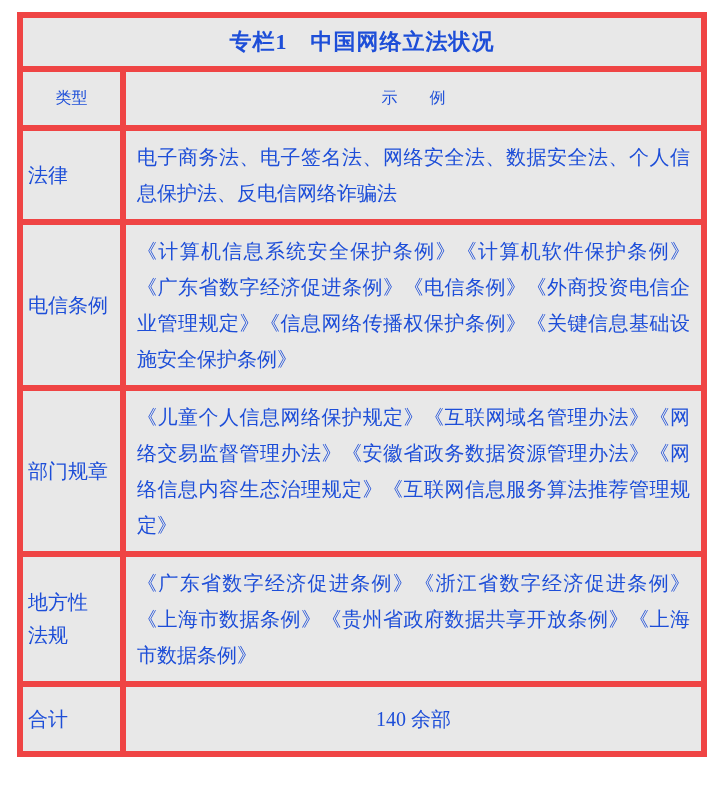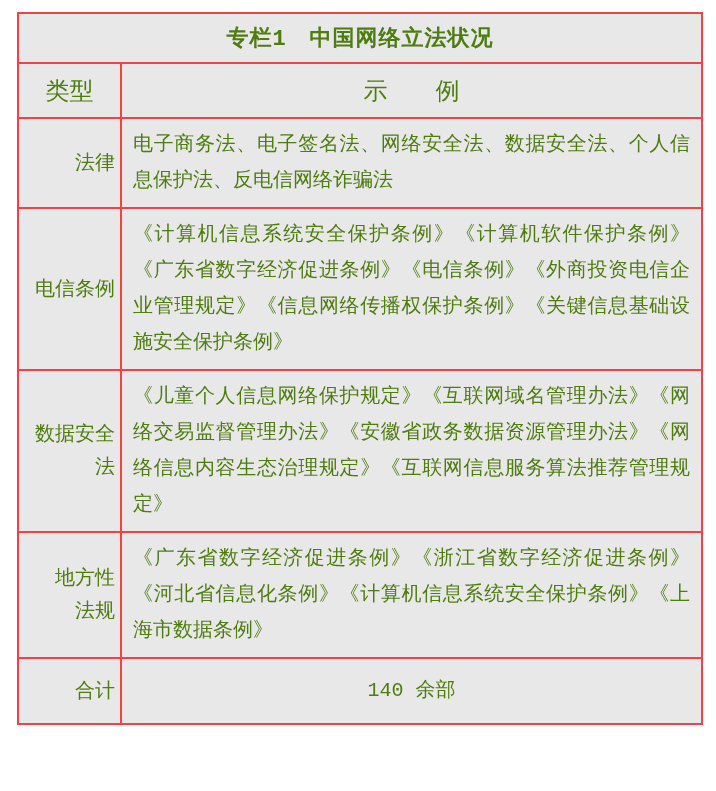"专栏1 中国网络立法状况" table.box-table th, table.box-table td { border: 2px solid #ef4444 -> 6px solid #ef4444; color: #4d7c0f -> #1d4ed8; font-family: Liberation Mono, monospace -> Liberation Serif, serif }
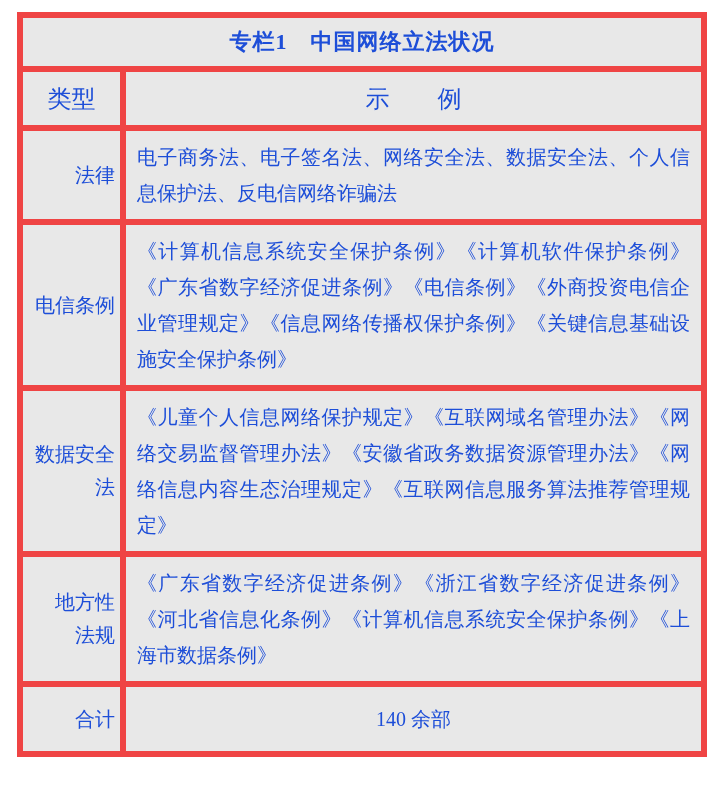"类型" tr.col-header th { font-size: 24px -> 16px }
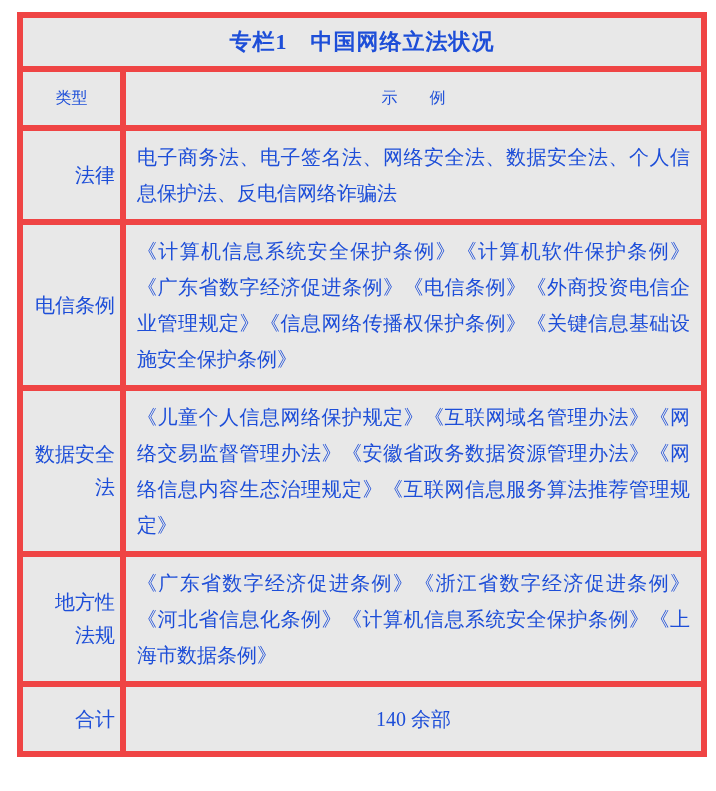"法律" td.type-cell { text-align: right -> left }
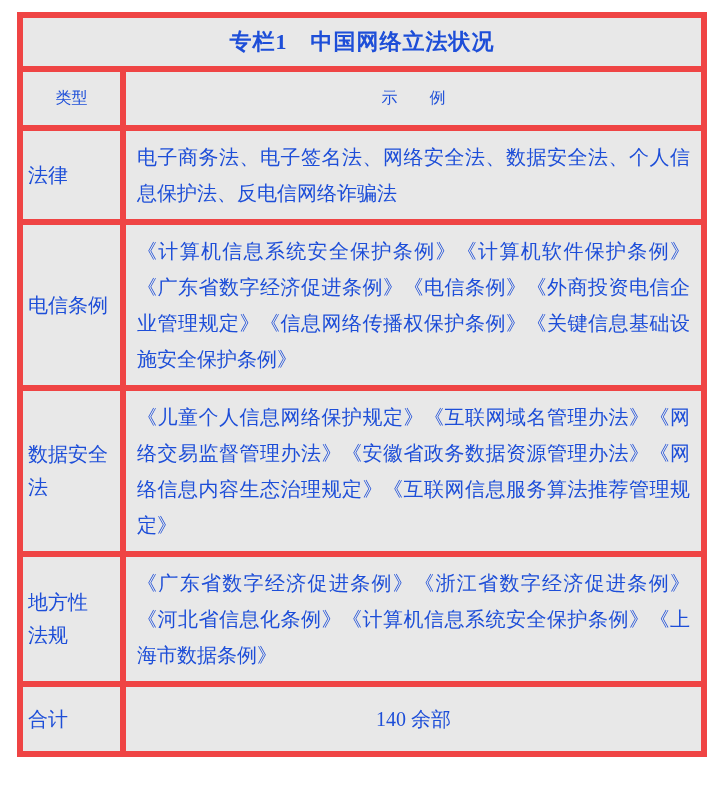"数据安全法" td.type-cell { text: 数据安全法 -> 部门规章 }
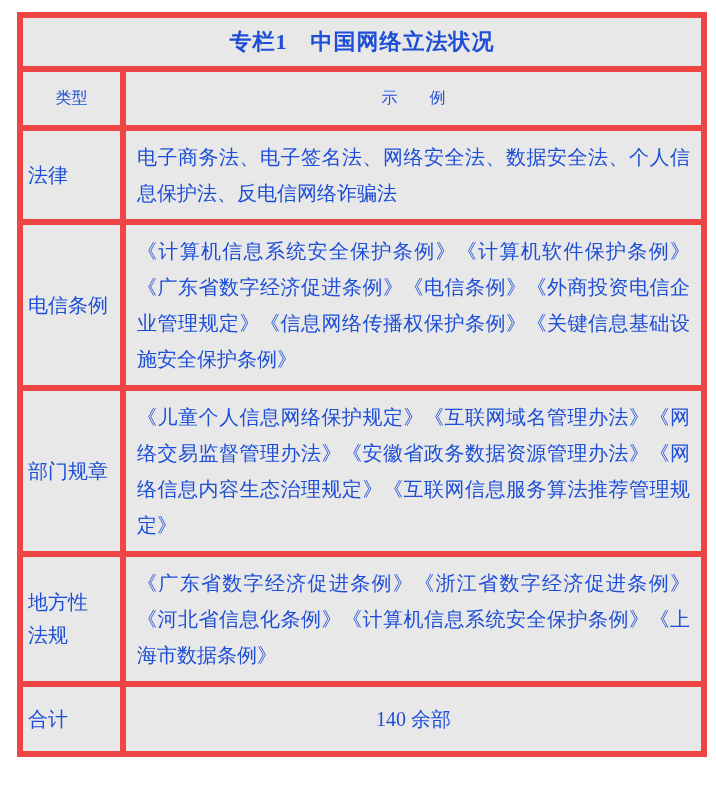"《广东省数字经济促进条例》《浙江省数字经济促进条例》《河北省信息化条例》《计算机" td.example-cell { text: 河北省信息化条例》《计算机信息系统安全保护 -> 上海市数据条例》《贵州省政府数据共享开放 }
